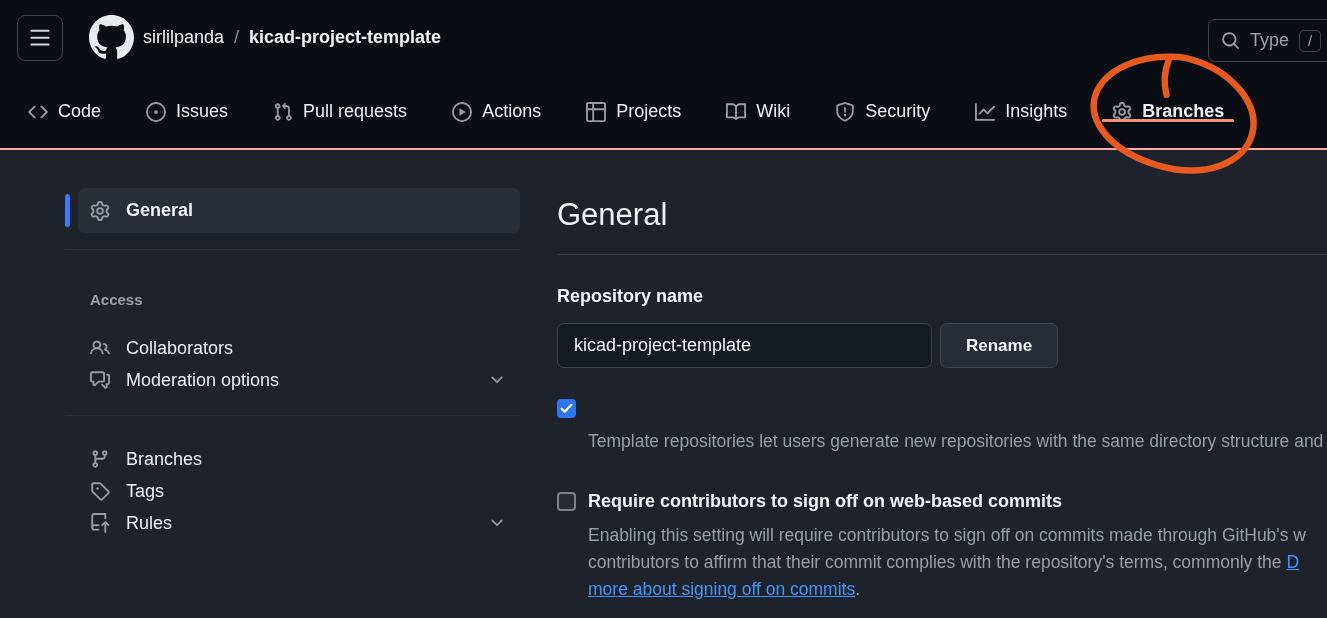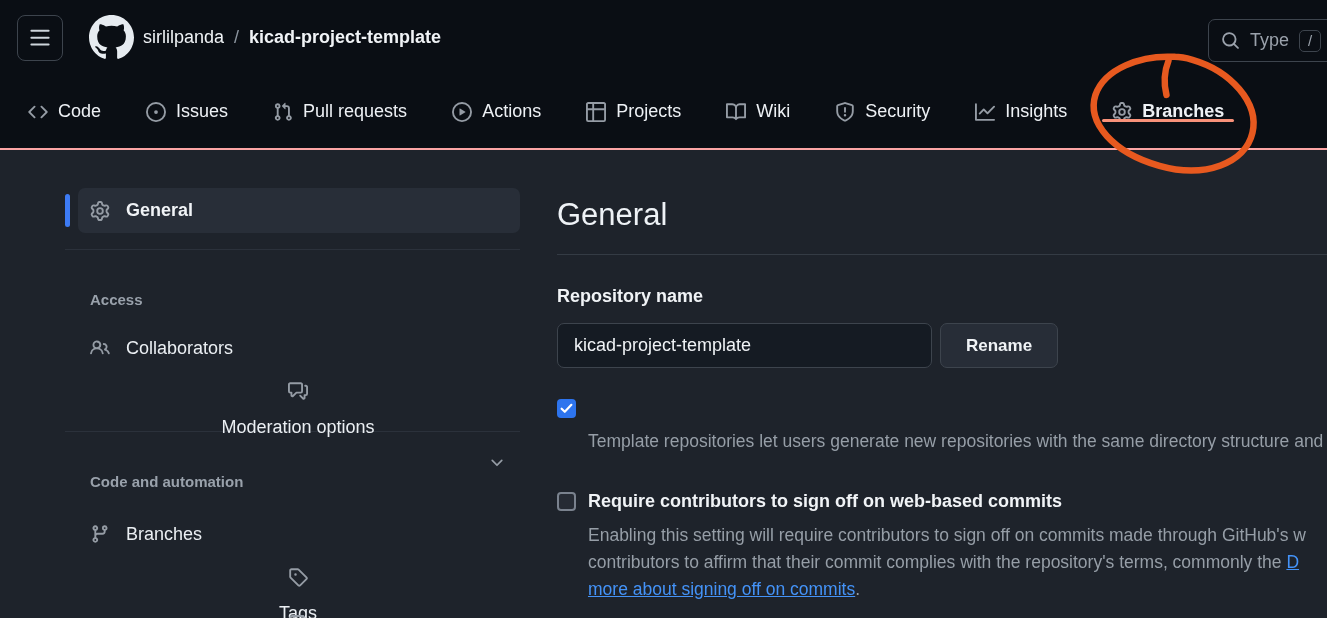"Moderation options" .mt18 { flex-direction: column -> none; margin-top: 18px -> 2px }
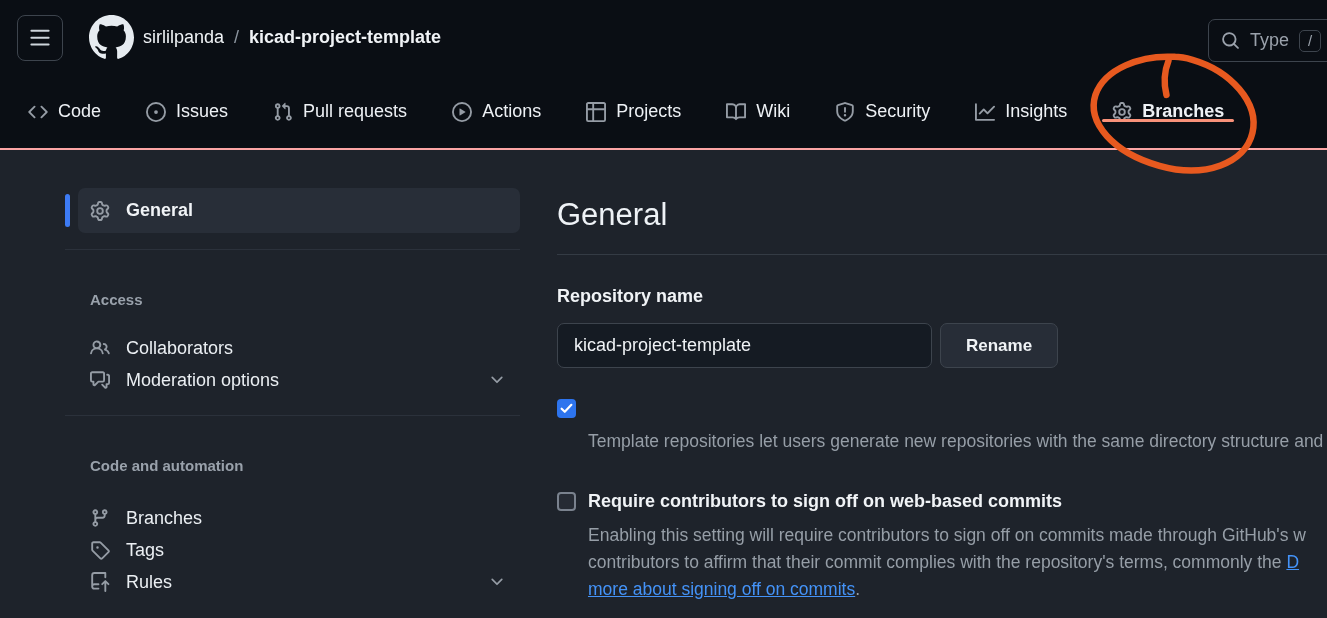"Code and automation" div.side-section-header { html: <div>Code and automation</div> -> none }
